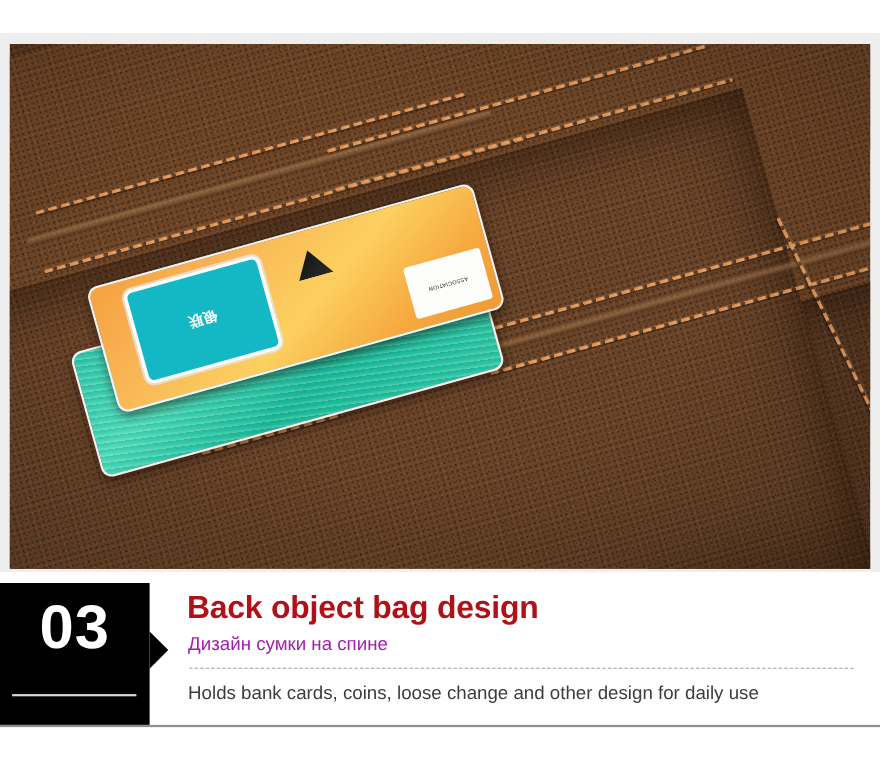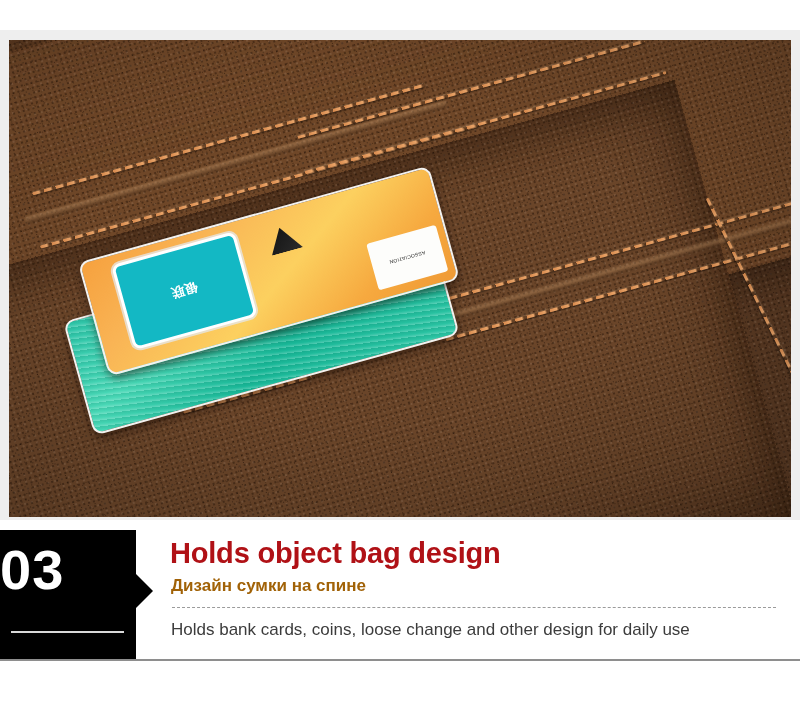"03" .num-text { text-align: left -> center }
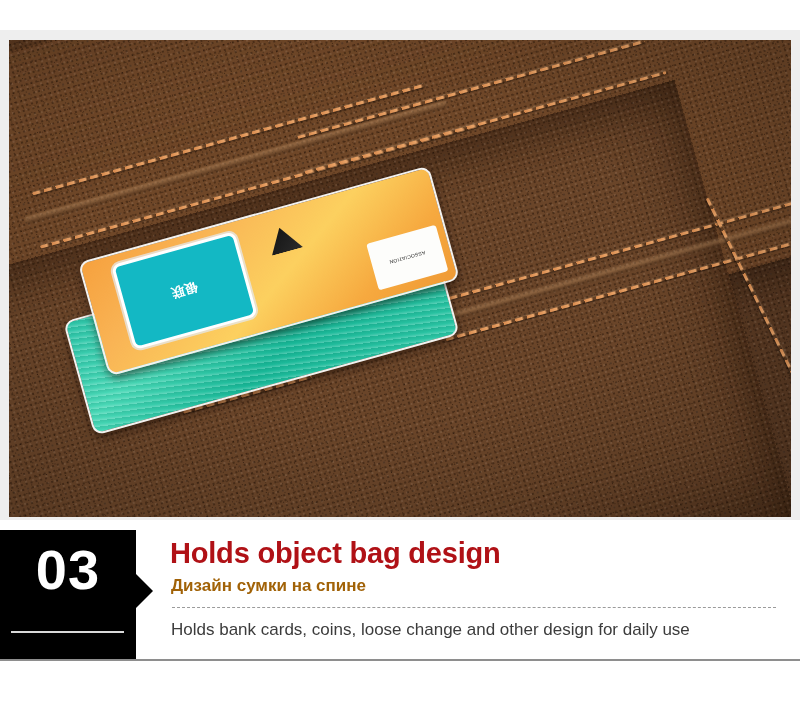"Holds object bag design" div.cap-title { text: Holds -> Back }
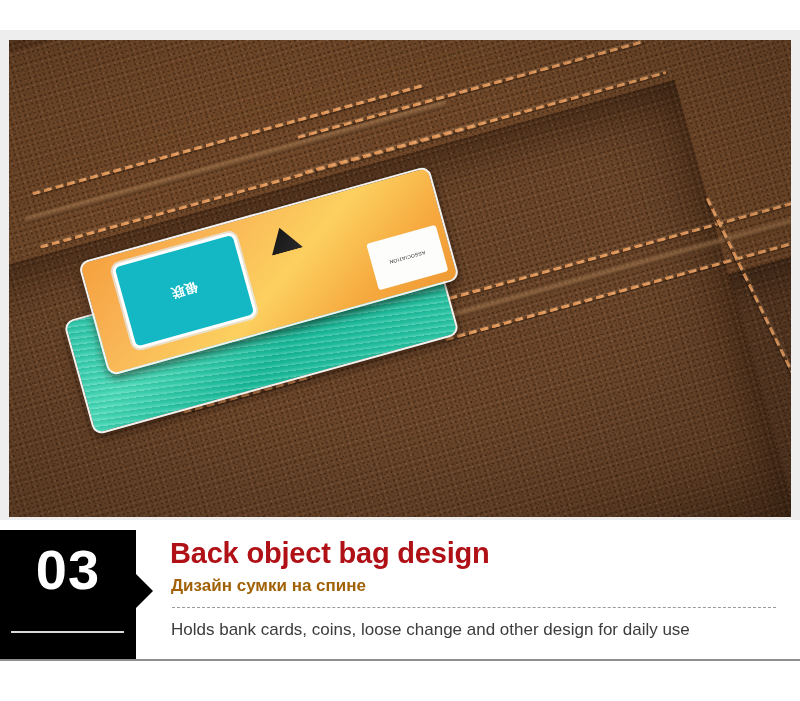"Дизайн сумки на спине" .cap-subtitle { color: #a16207 -> #a21caf; font-weight: bold -> normal }
